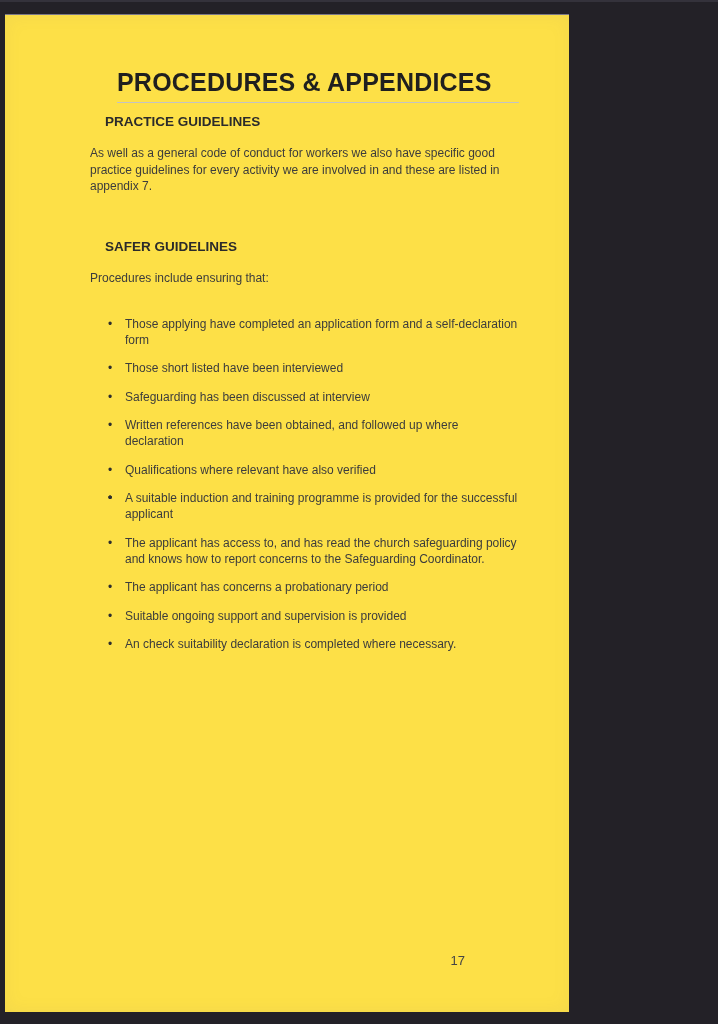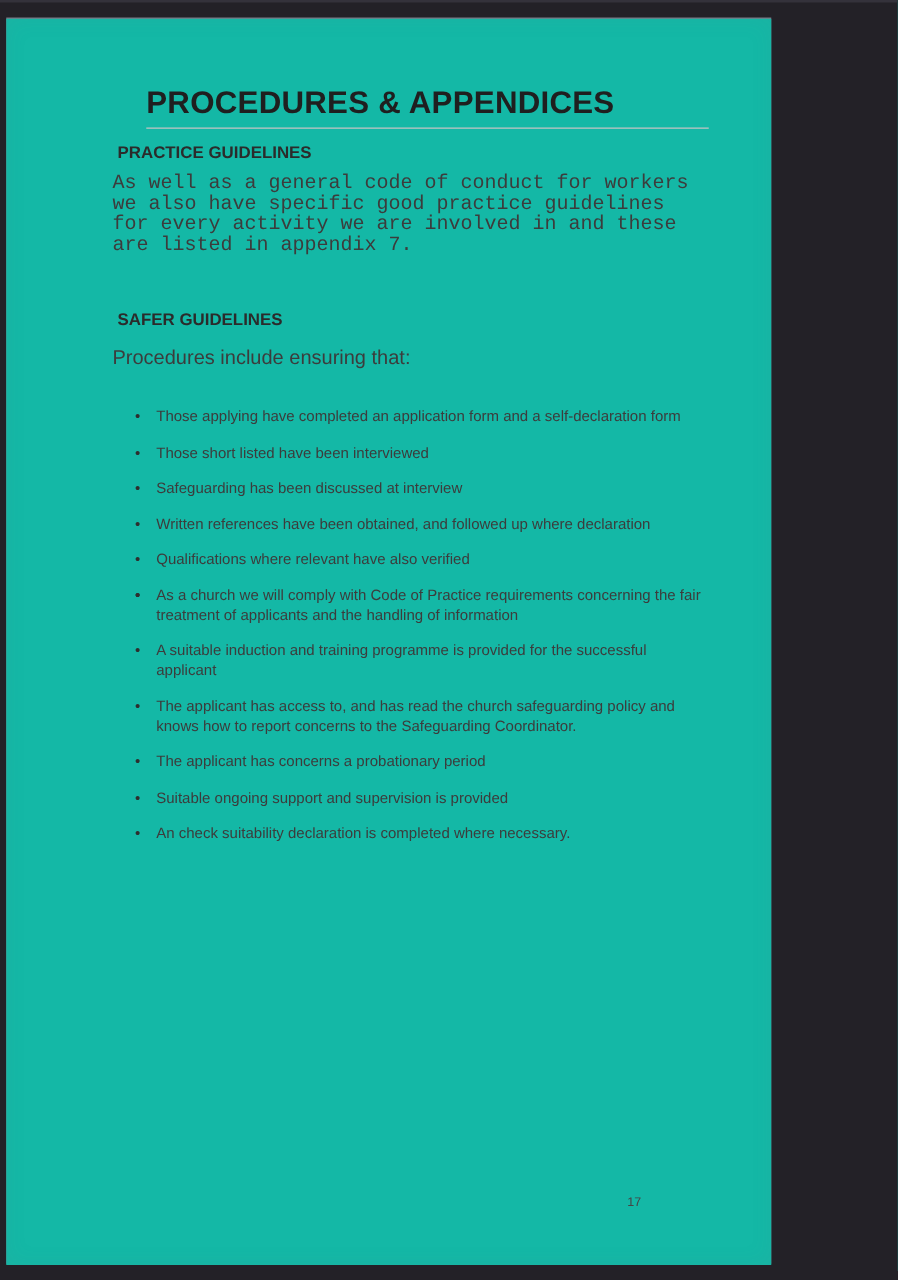"PROCEDURES & APPENDICES" .page { background: #14b8a6 -> #fde047; width: 612px -> 564px }
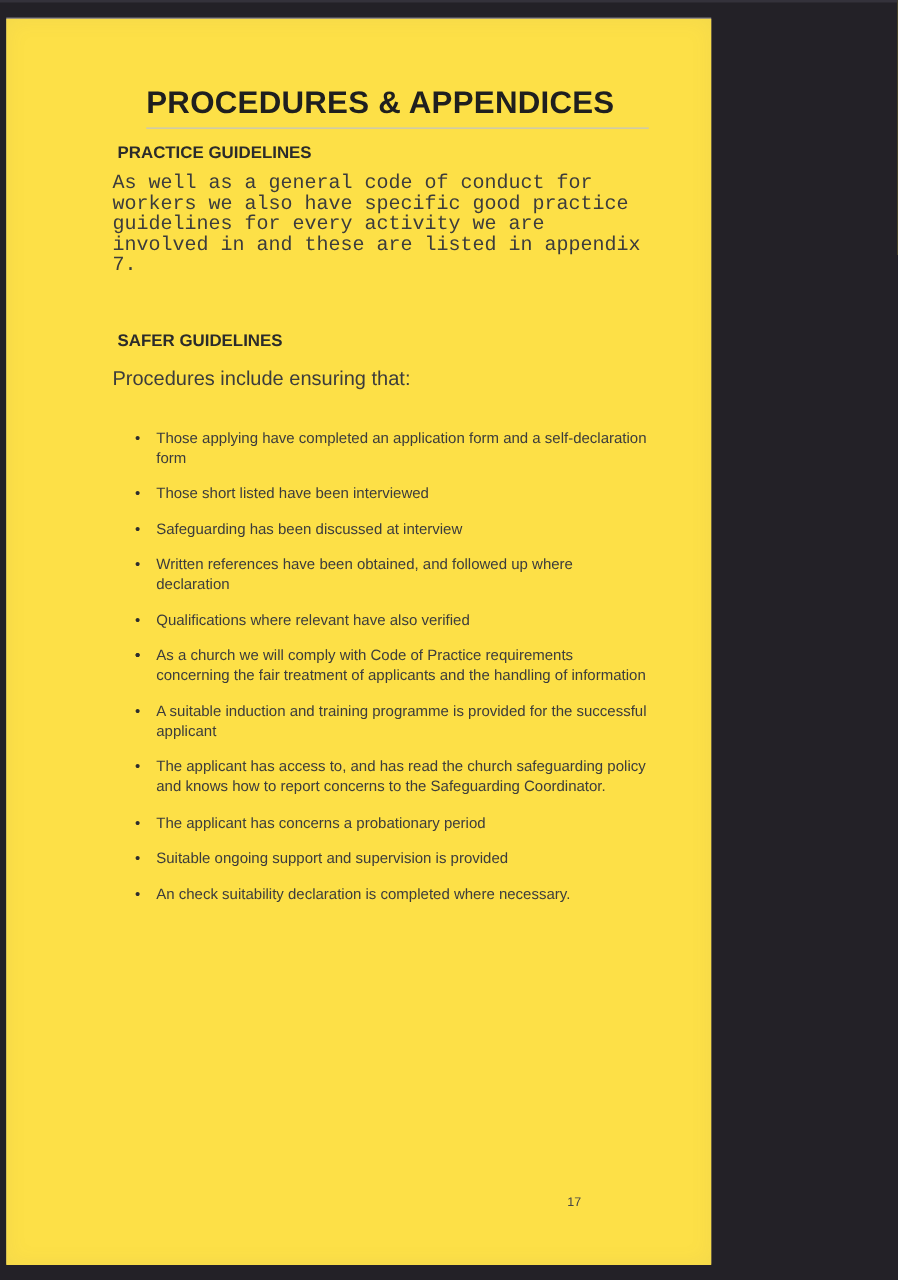"PRACTICE GUIDELINES" .section-heading { margin: 4px -> 15px }
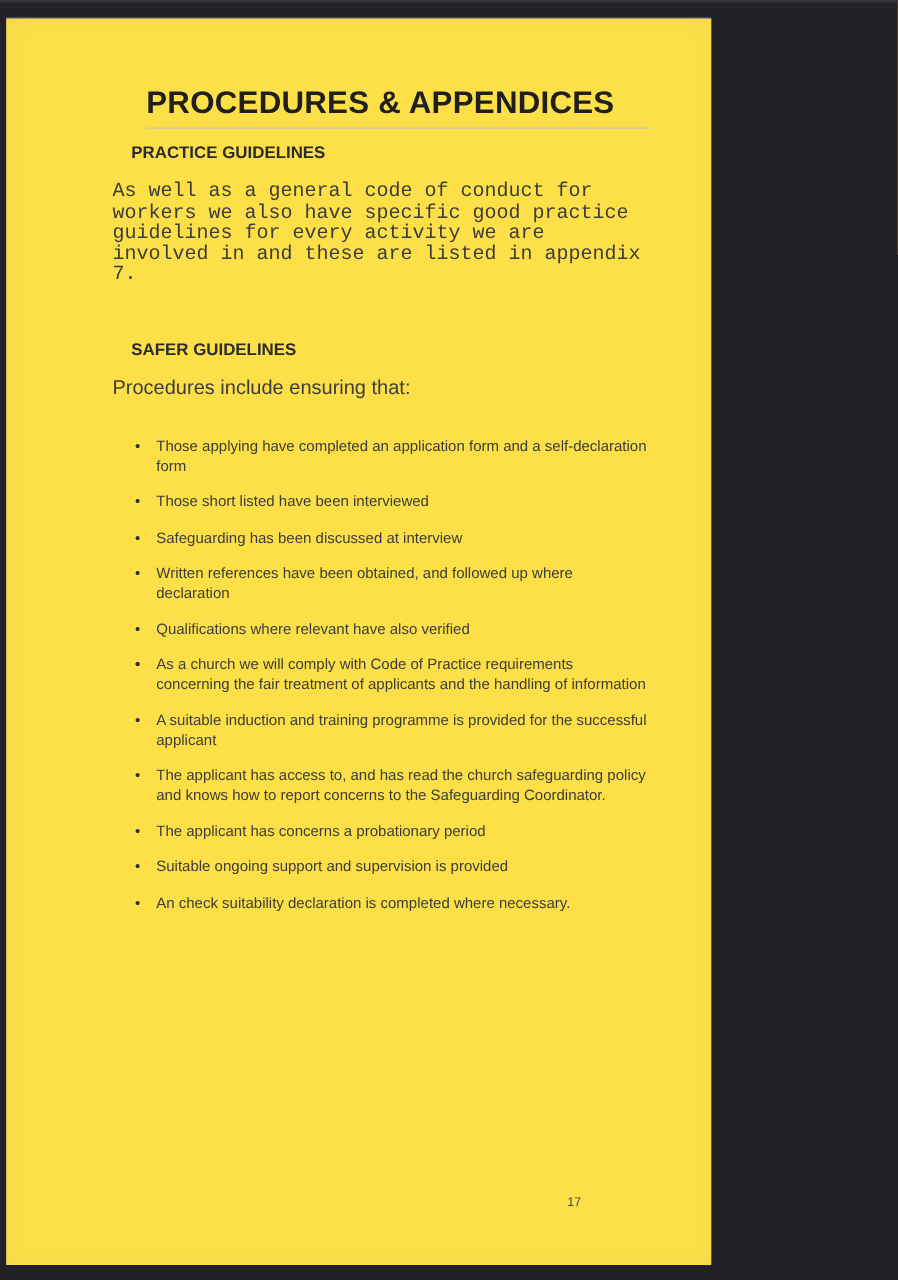"As well as a general" .practice-body { font-family: Liberation Mono, monospace -> none; font-size: 16px -> 12px }
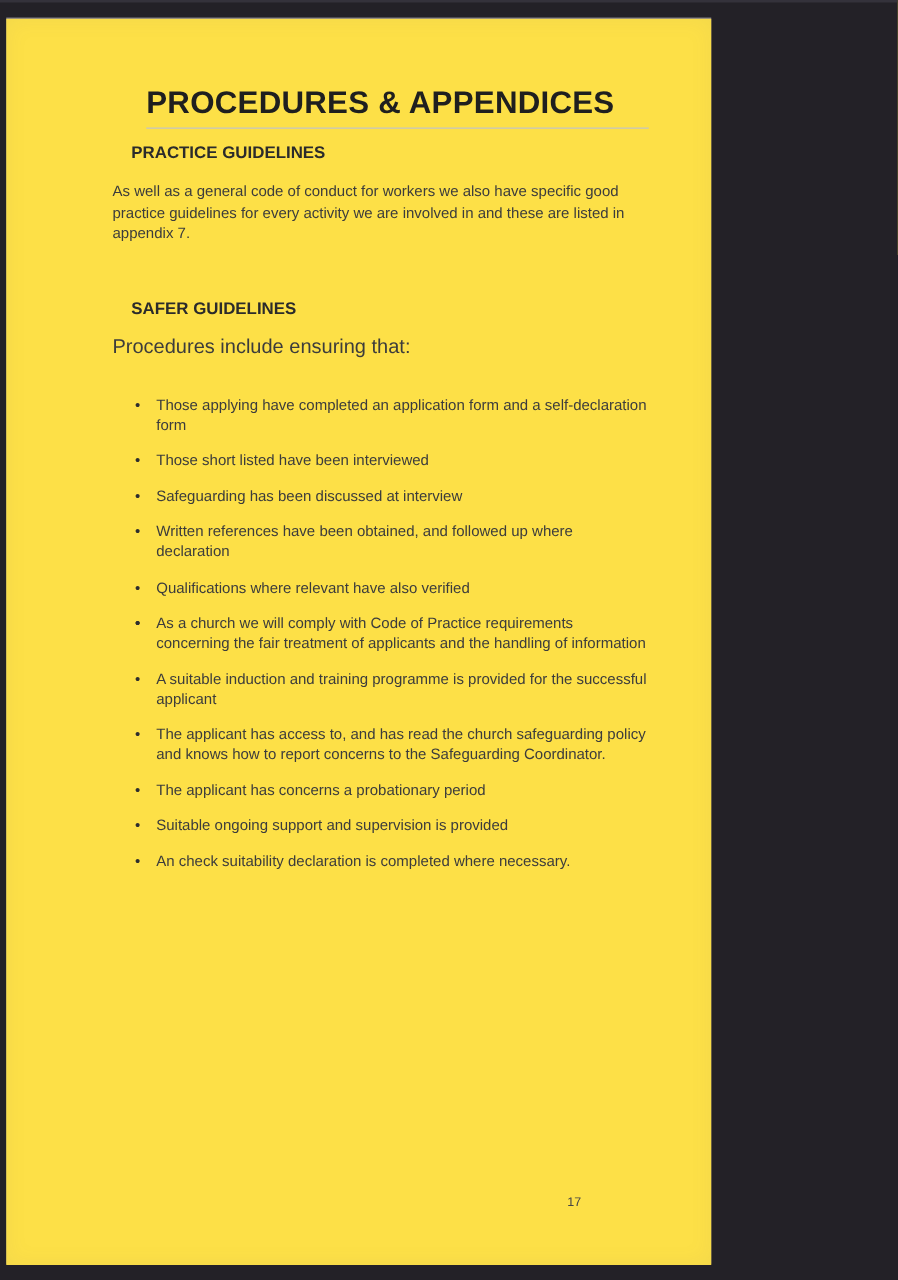"Procedures include ensuring that:" .safer-intro { font-size: 16px -> 12px }
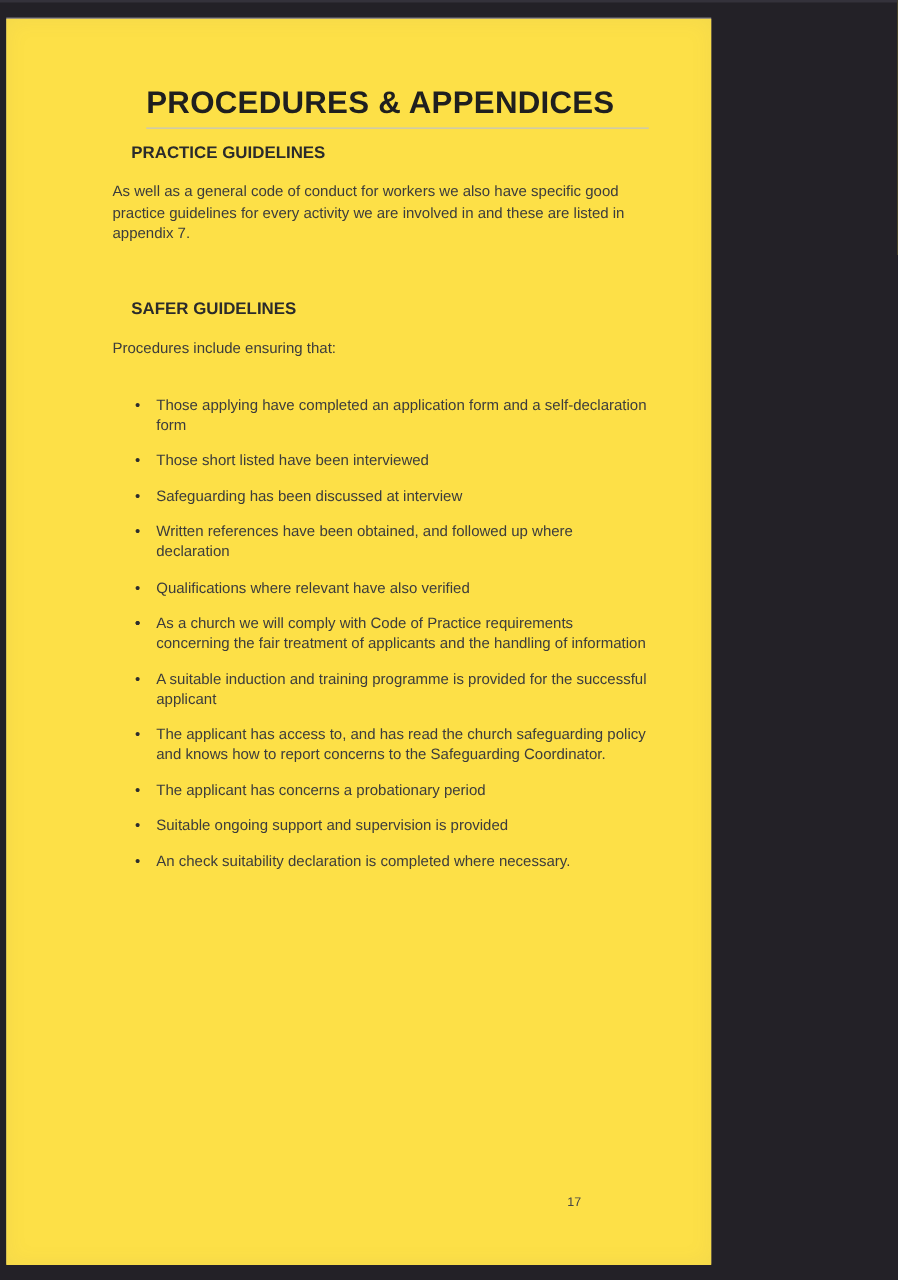"As a church we will" span { html: <span>As a church we will comply with Code of Practice requirements concerning the fair treatment of applicants and the handling of information</span> -> none }
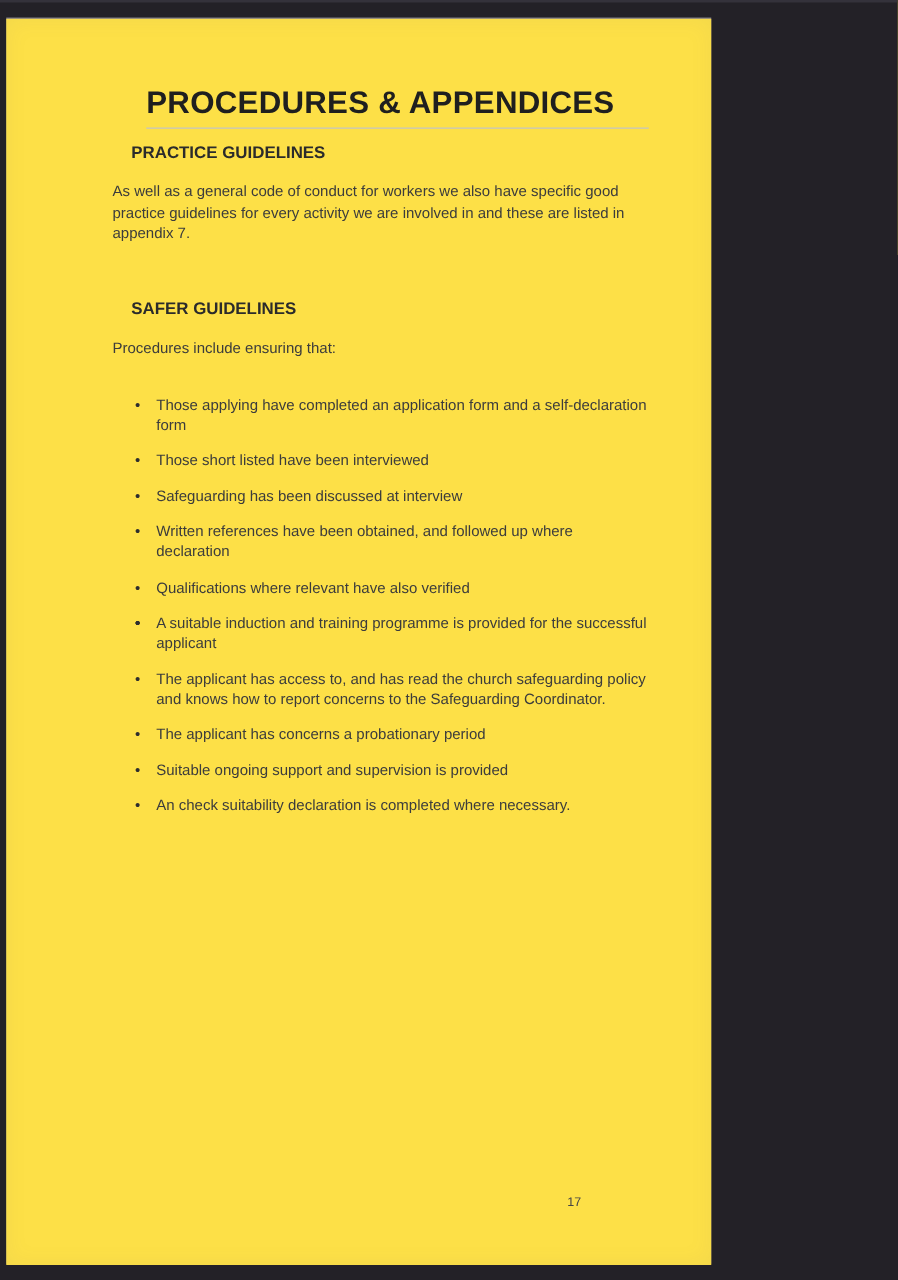"17" .page-number { font-size: 10px -> 13px }
